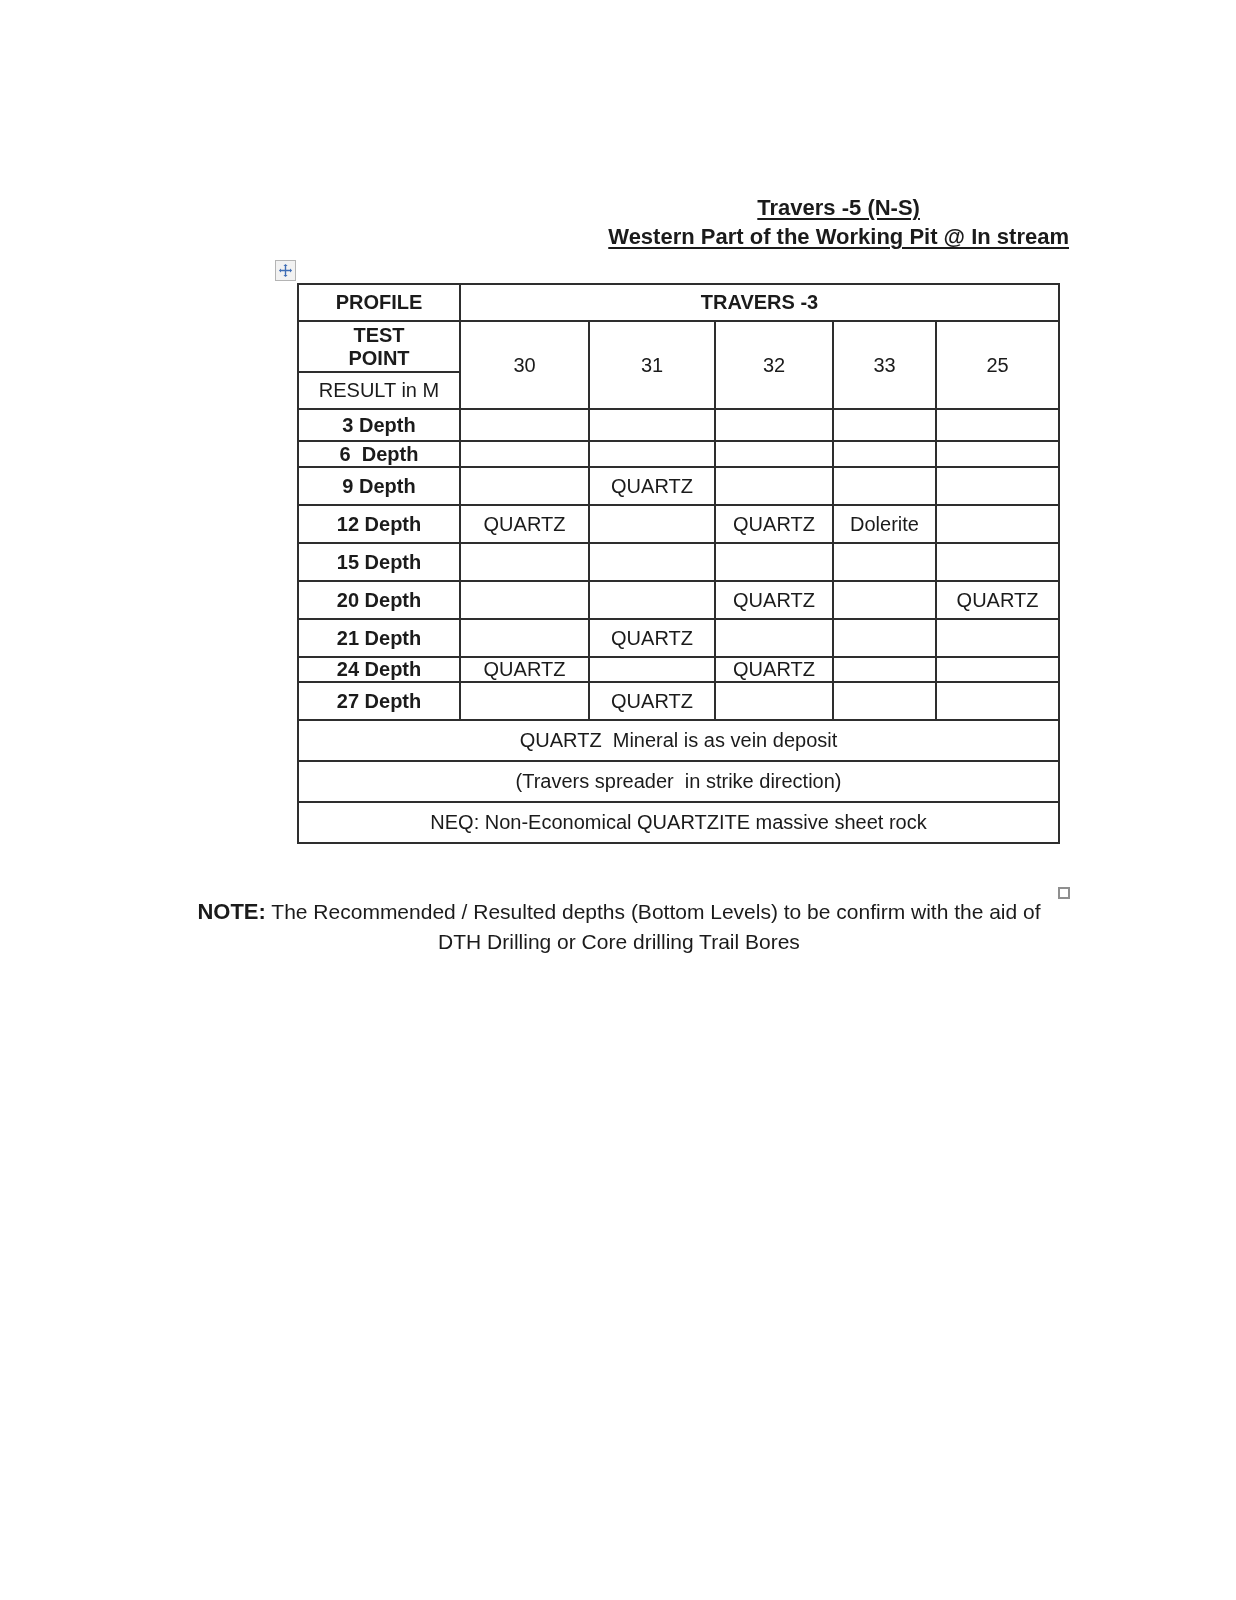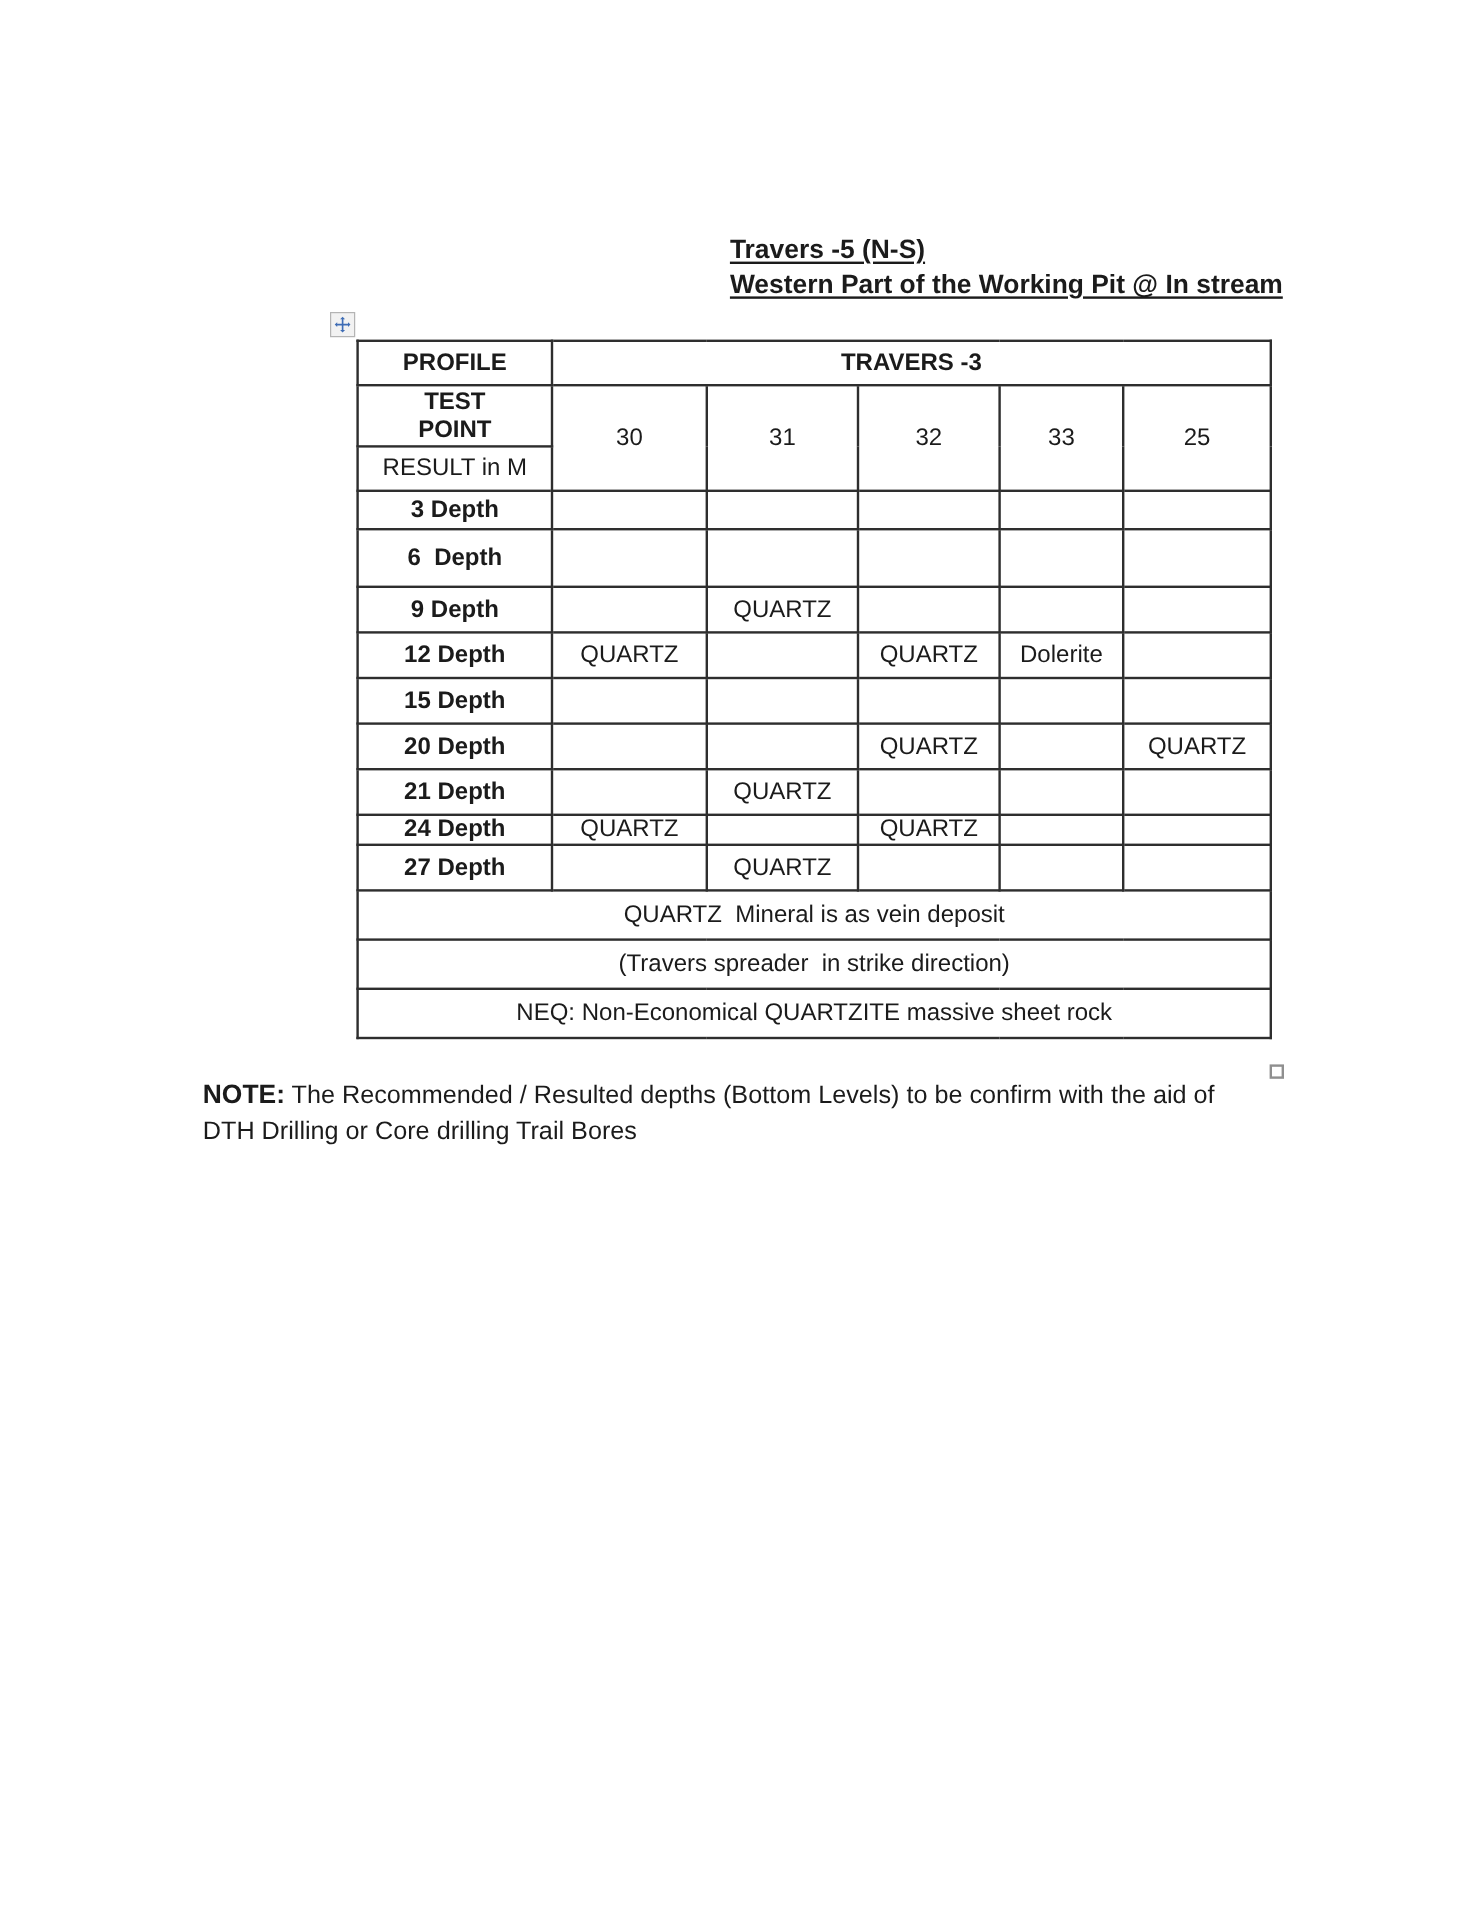"Travers -5 (N-S)" .doc-title { text-align: left -> center }
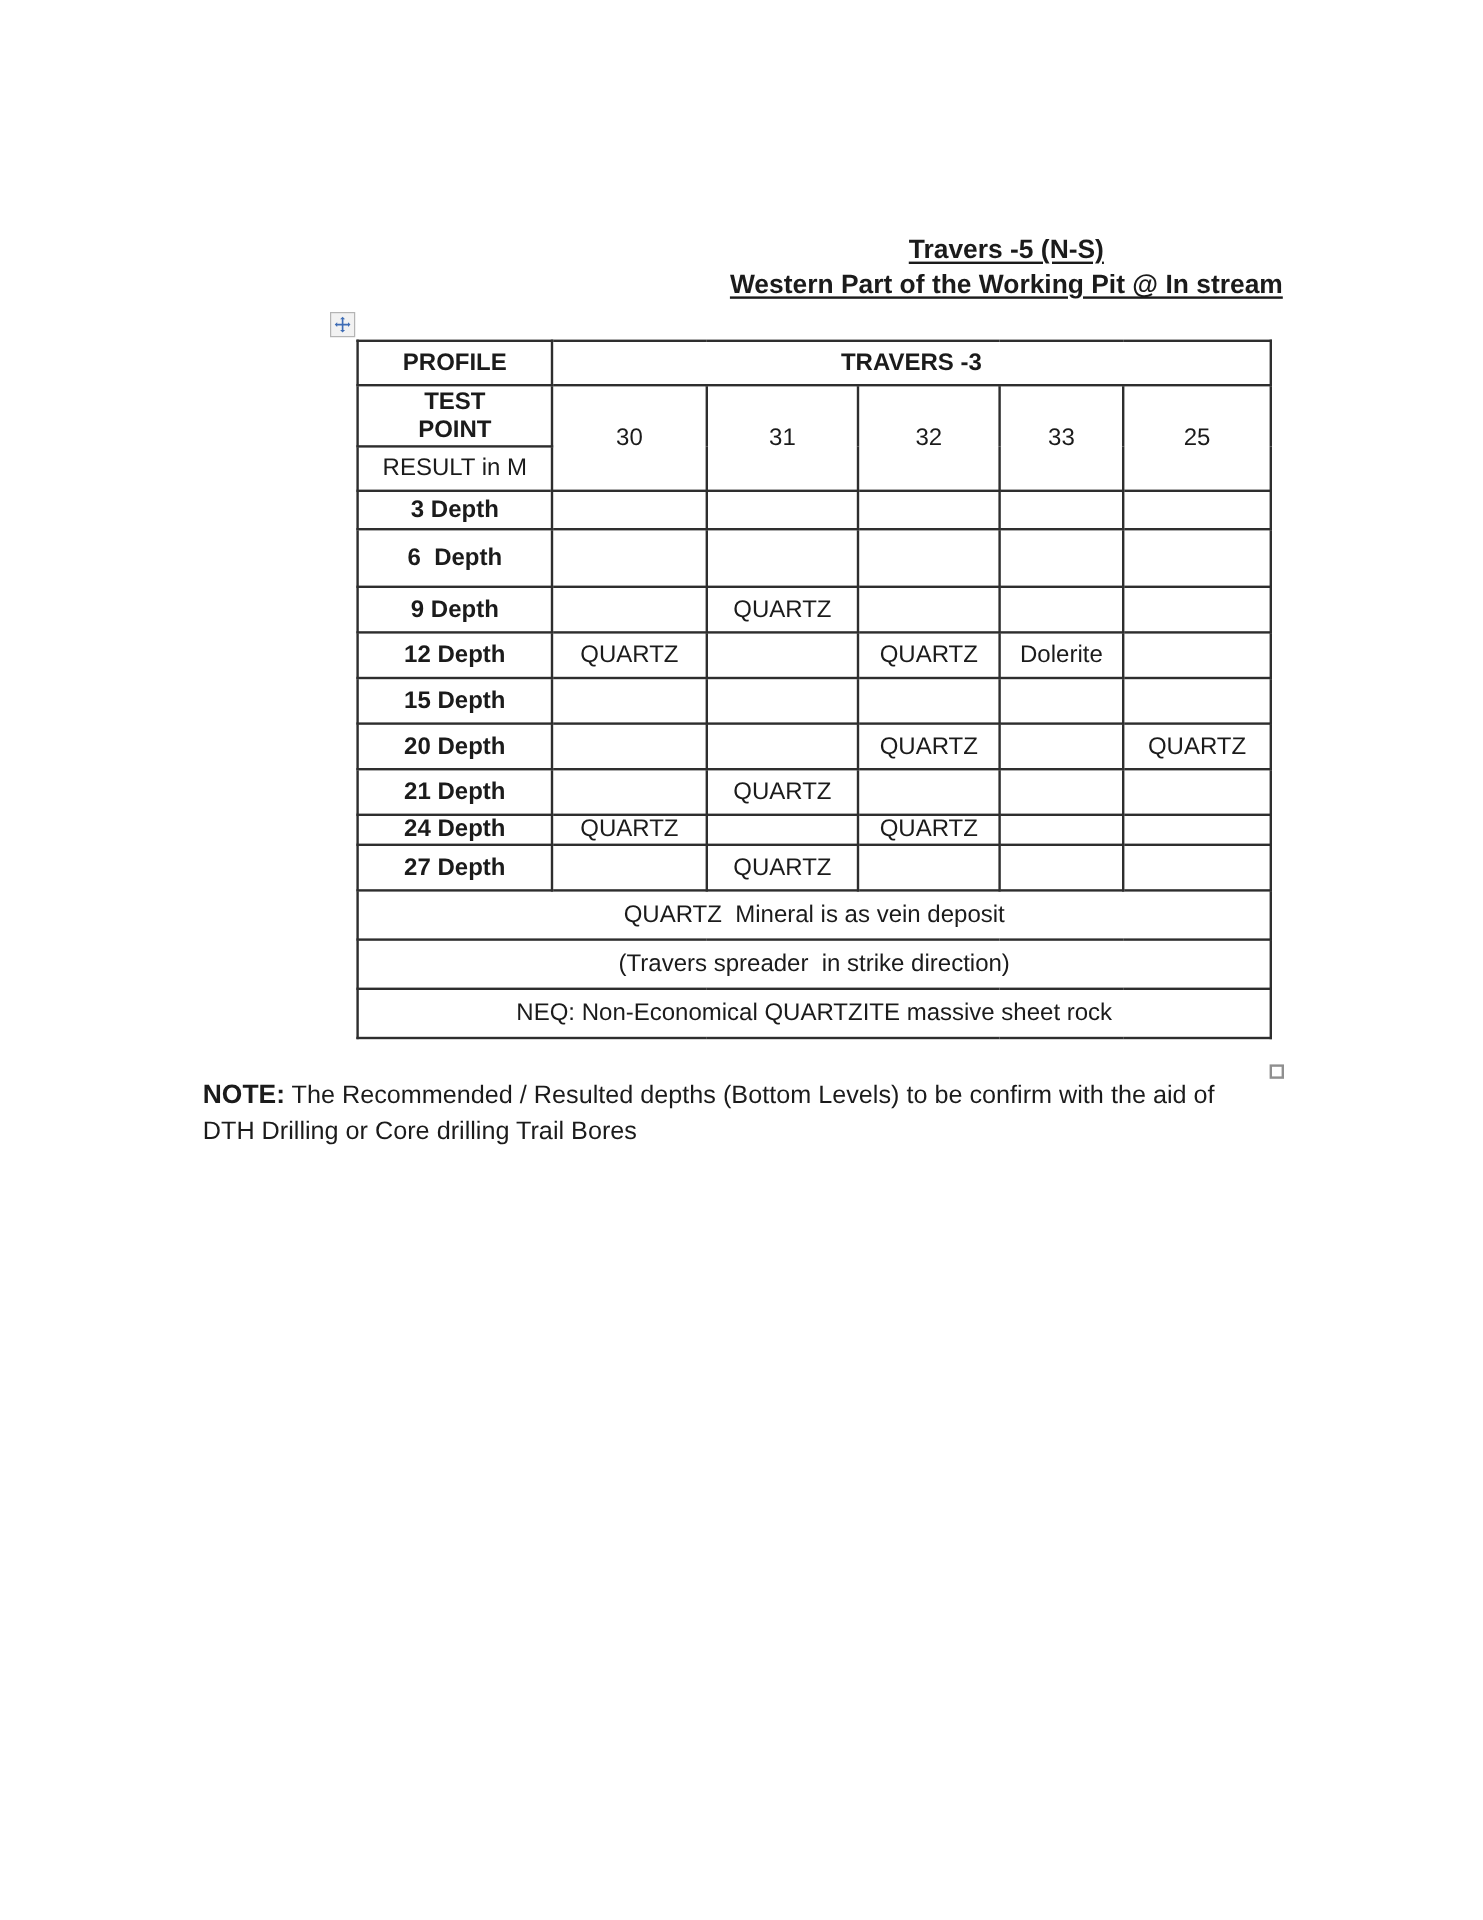"6 Depth" tr { height: 48px -> 26px }
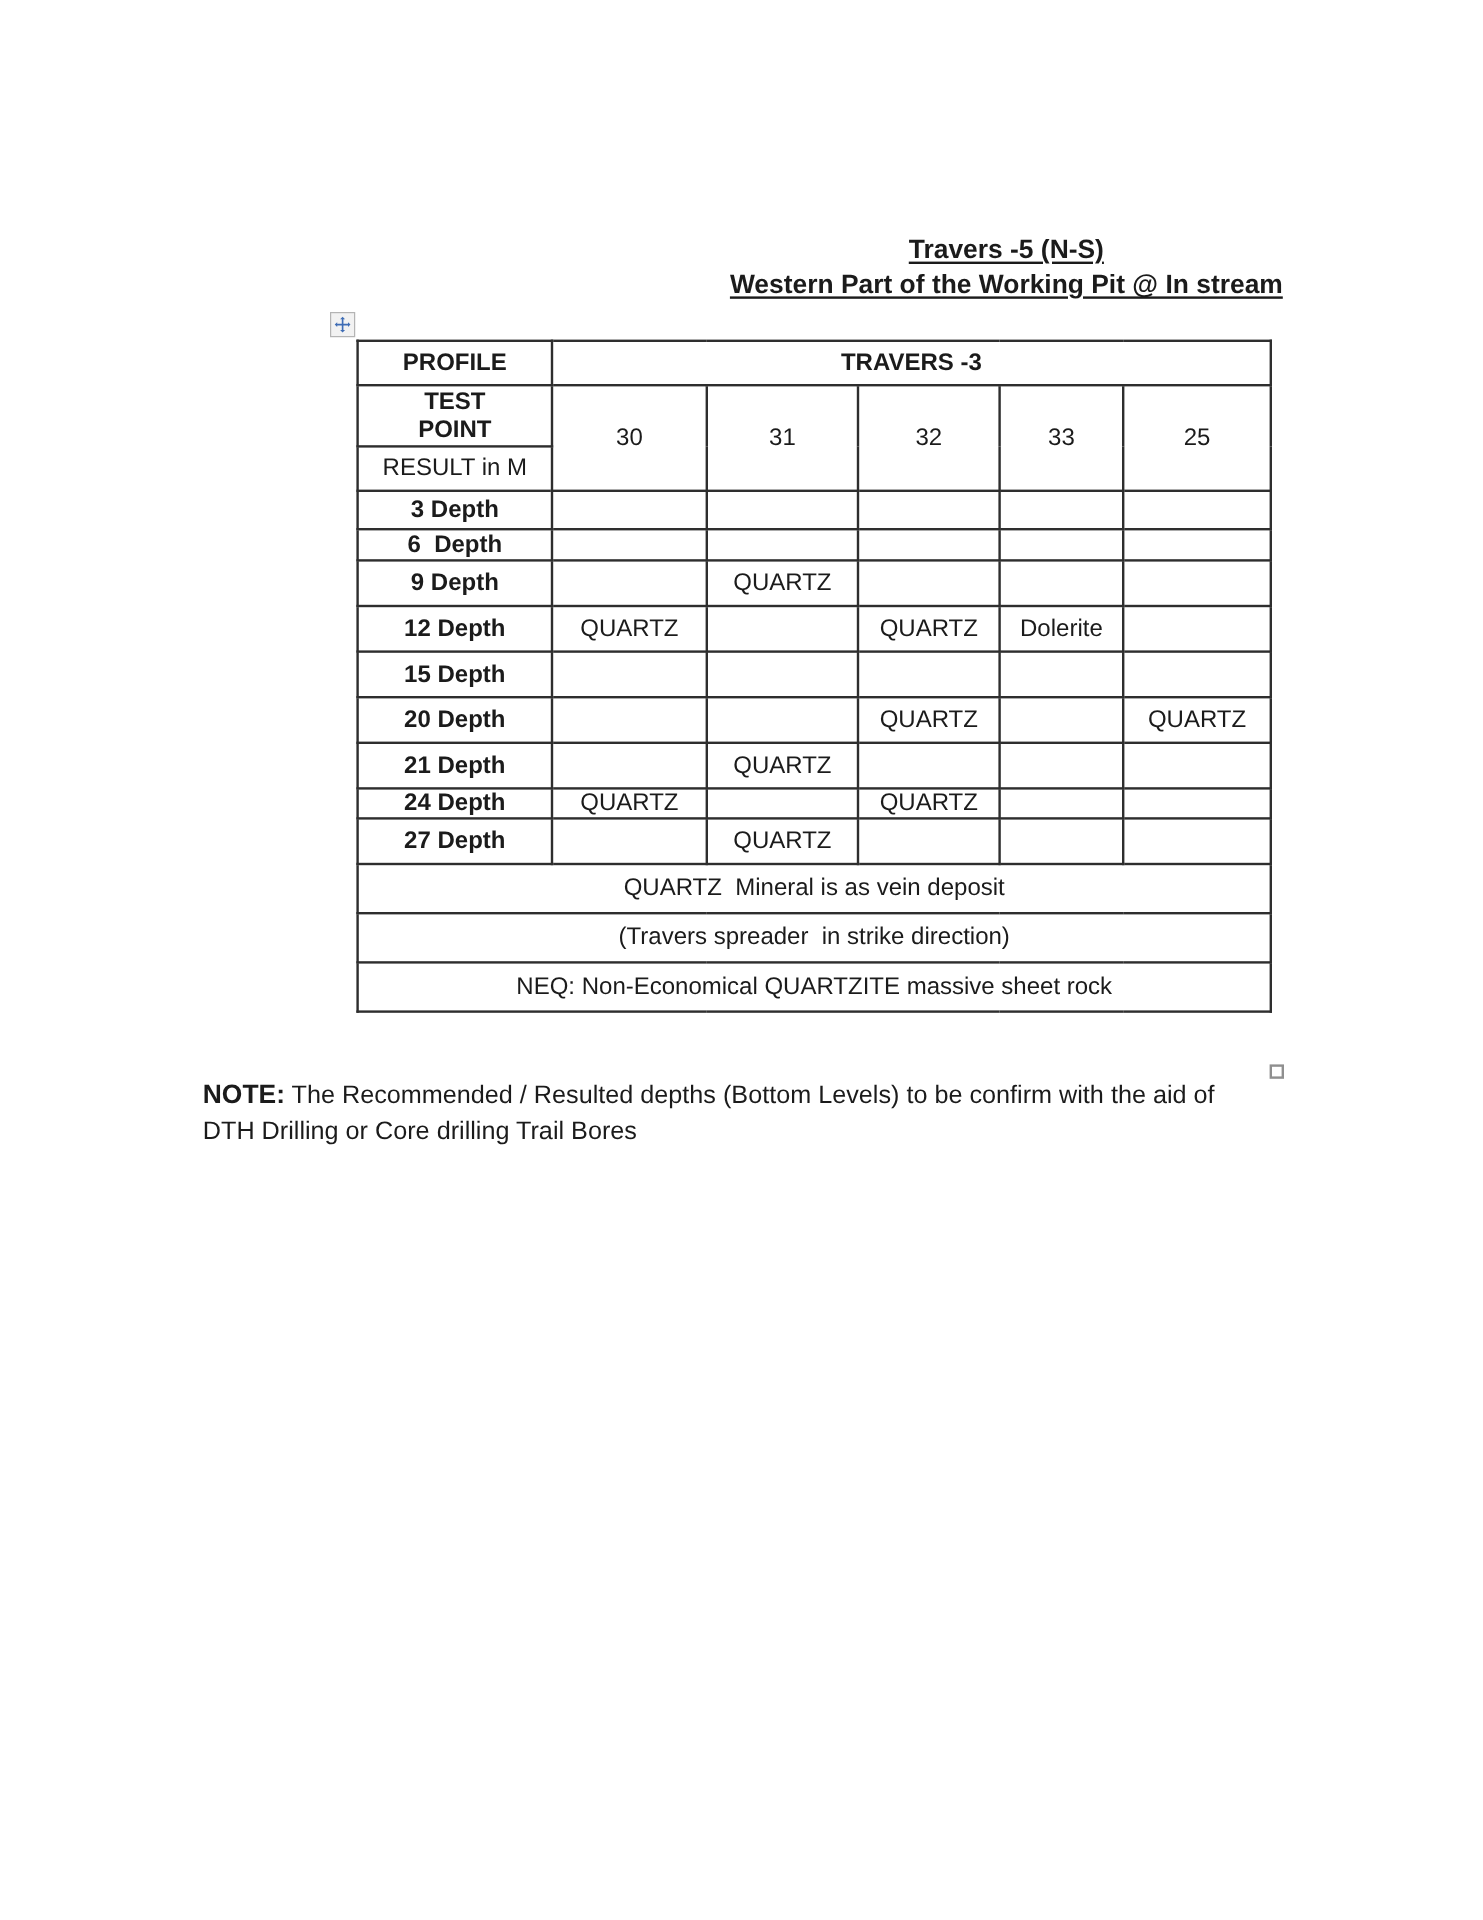"NOTE: The Recommended / Resulted" .note { text-align: left -> center }
